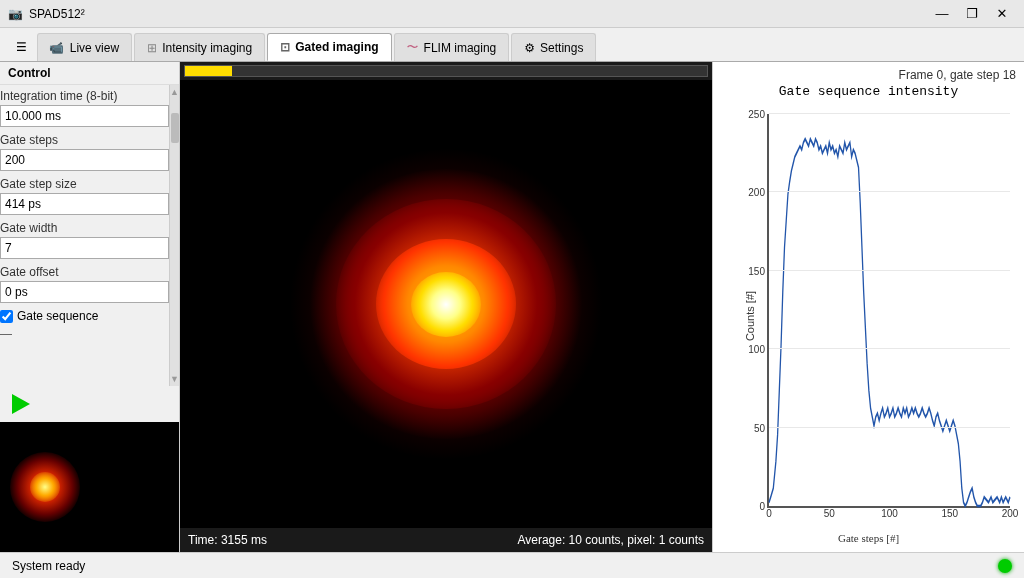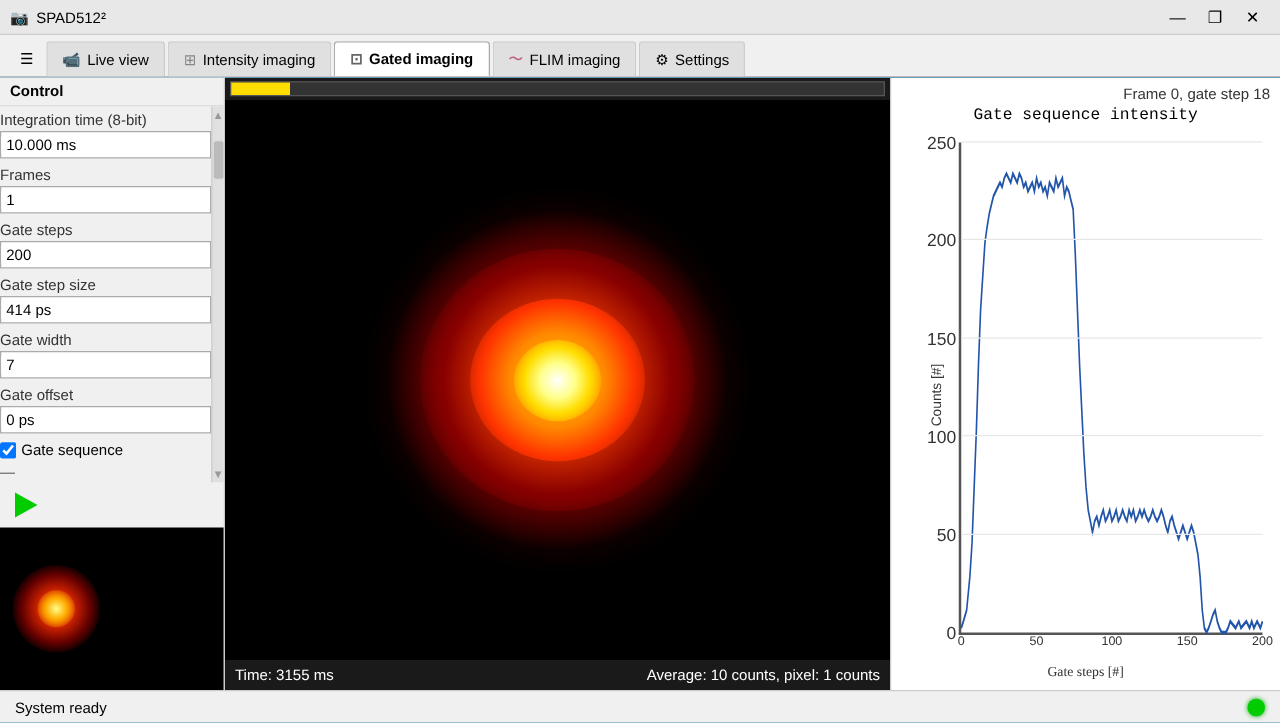"Control" .main-area { background: #0369a1 -> #3b82f6 }
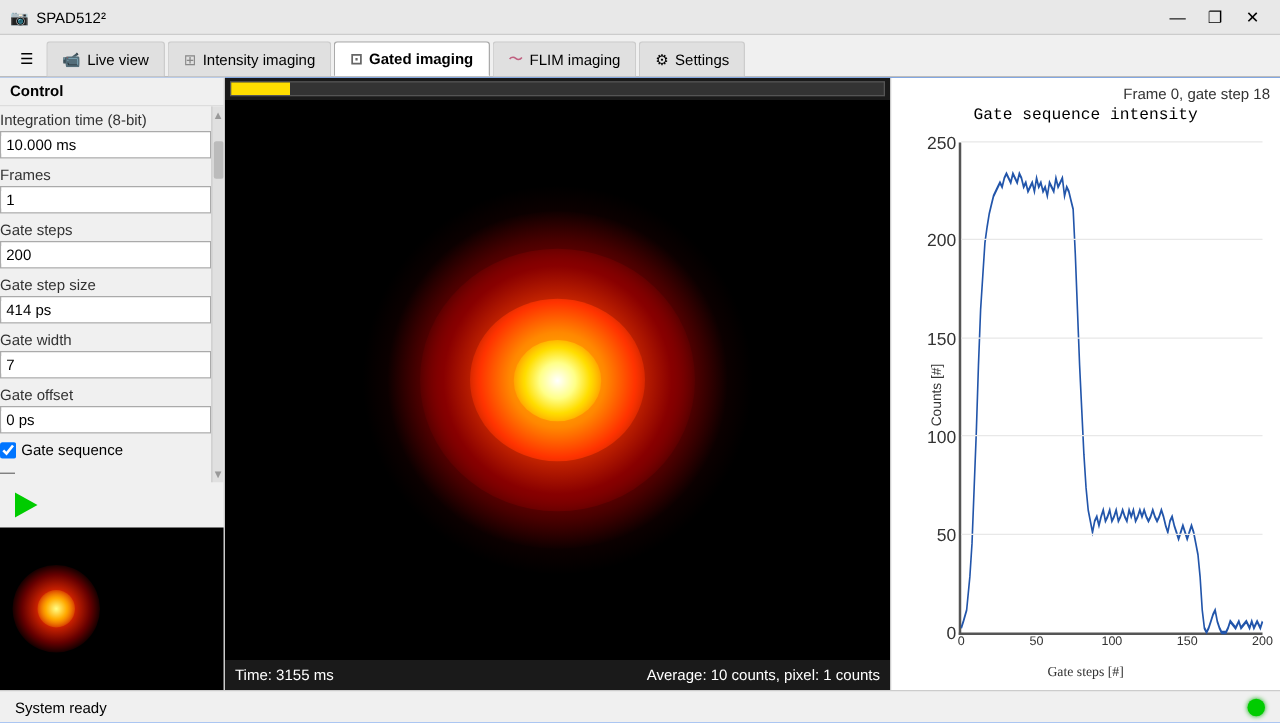"250" .y-tick { font-size: 14px -> 10px }
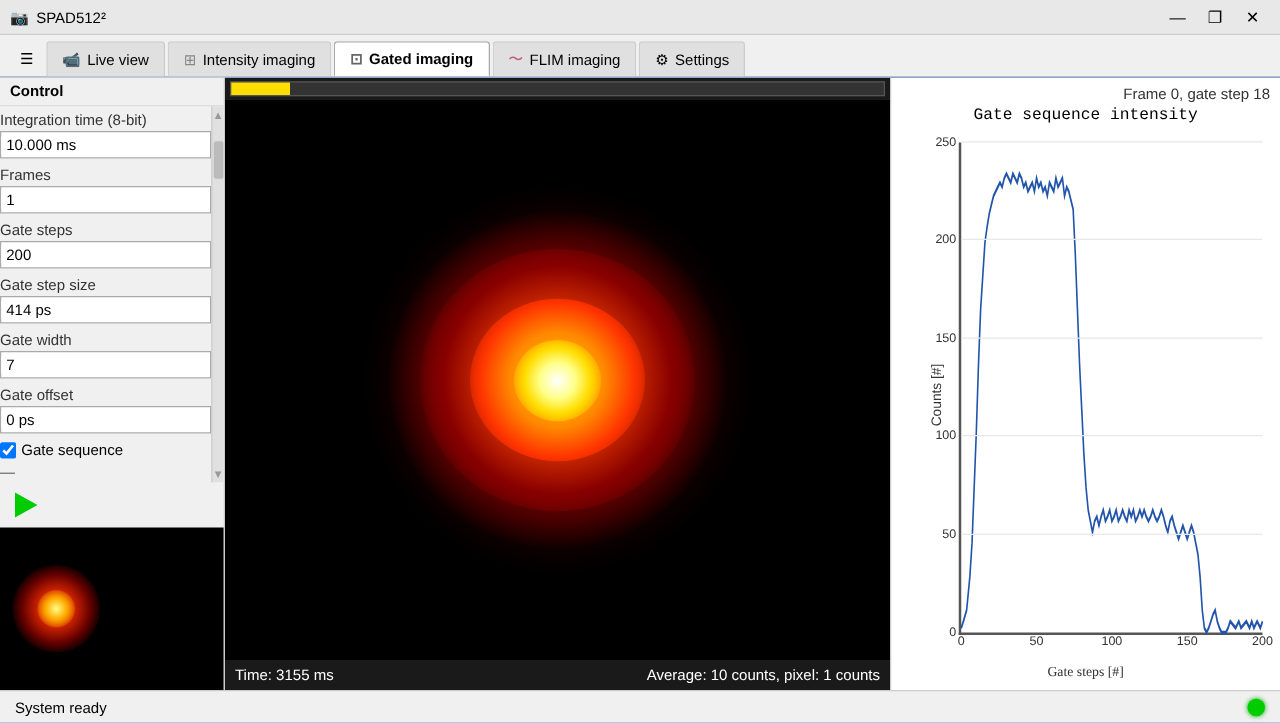"Frames" div.field-group { html: <div> <div>Frames</div> <div> <input> </div> </div> -> none }
